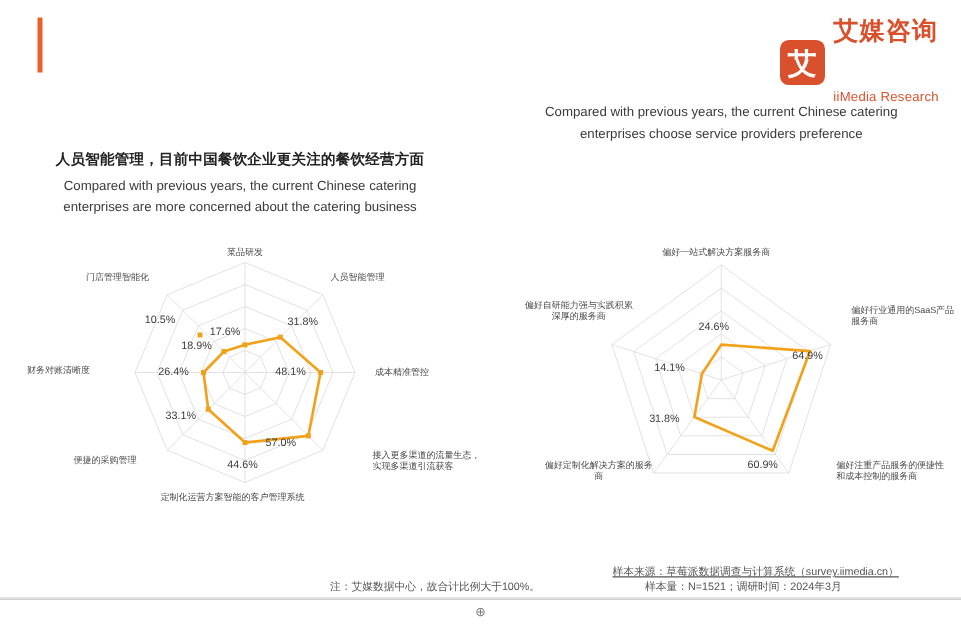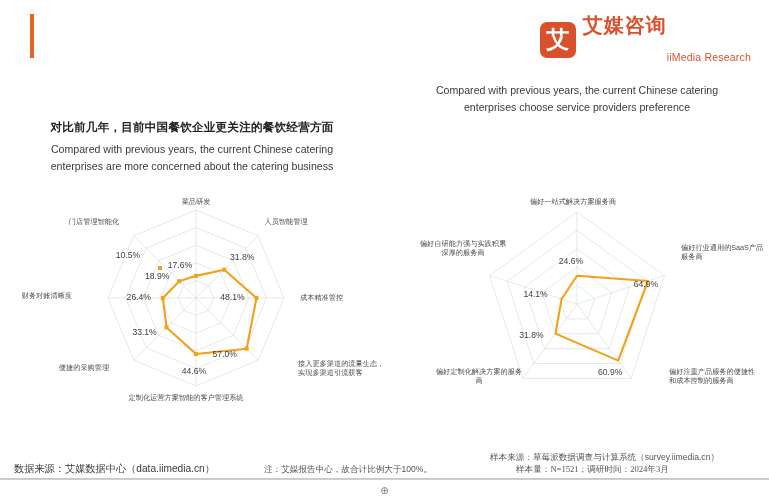"艾媒咨询" .logo-texts { flex-direction: row -> column }
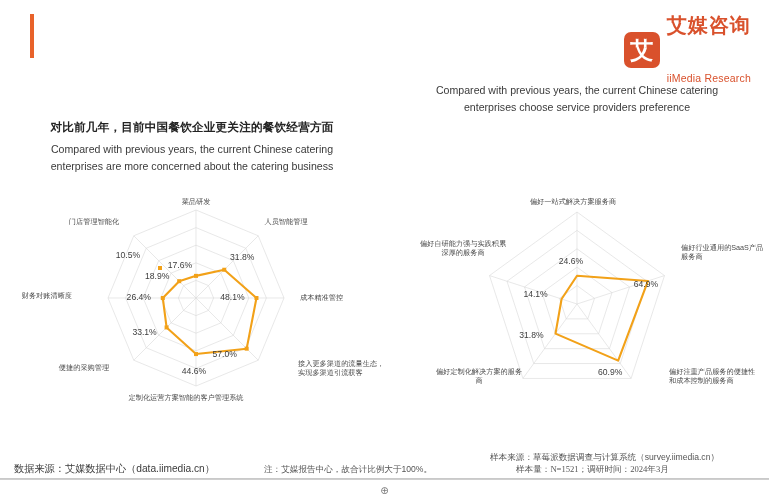"对比前几年，目前中国餐饮企业更关注的餐饮经营方面" div.p-title-cn { text: 对比前几年 -> 人员智能管理 }
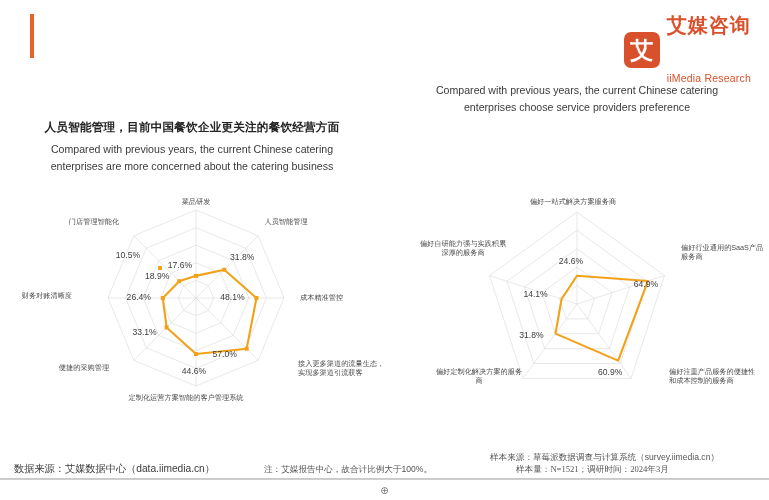"样本来源：草莓派数据调查与计算系统（survey.iimedia.cn）" .src-right-1 { text-decoration: none -> underline }
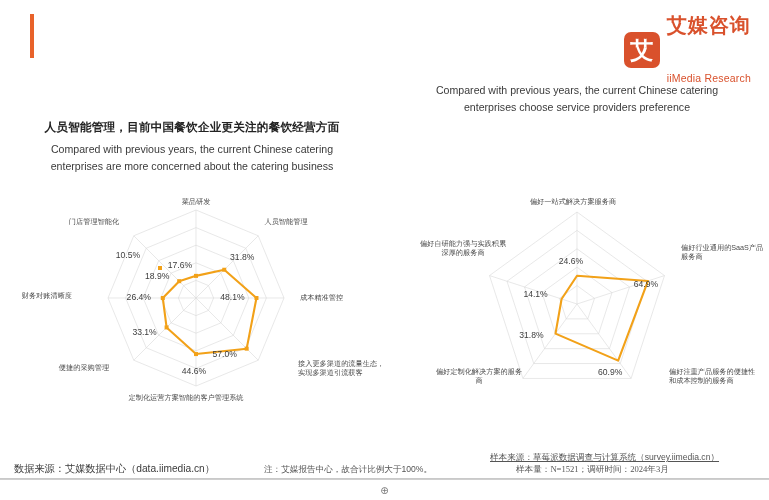"数据来源：艾媒数据中心（data.iimedia.cn）" div.footer-note { html: <div>数据来源：艾媒数据中心（data.iimedia.cn）</div> -> none }
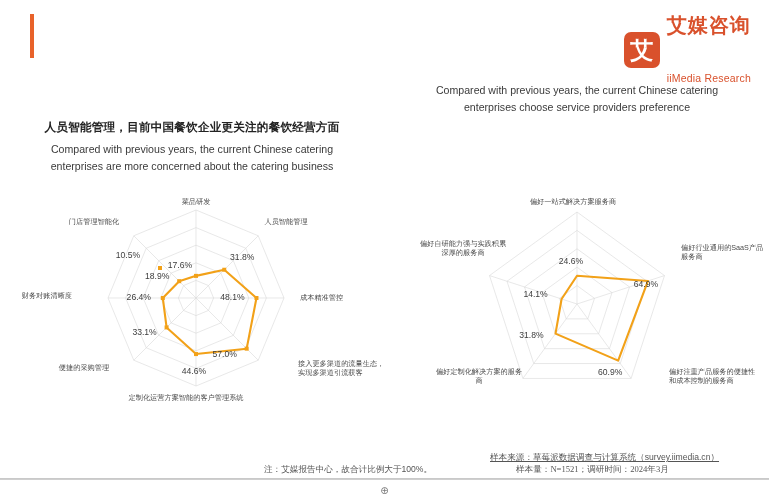"注：艾媒报告中心，故合计比例大于100%。" div.footer-note { text: 报告 -> 数据 }
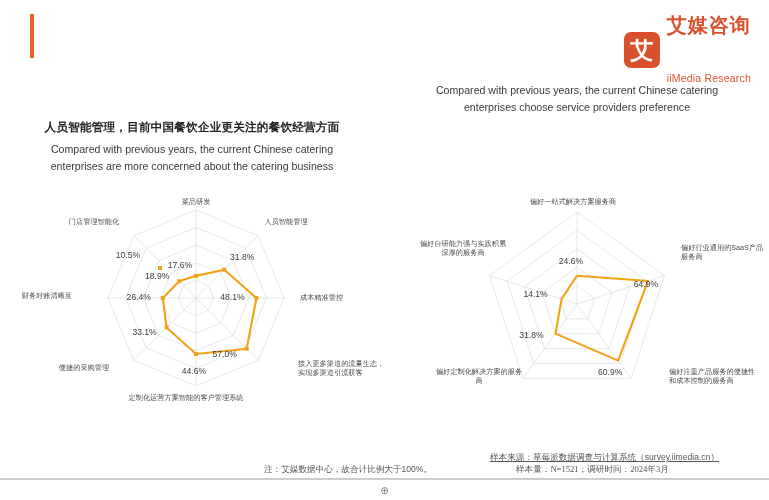"样本量：N=1521；调研时间：2024年3月" .src-right-2 { font-family: Liberation Serif, serif -> none }
